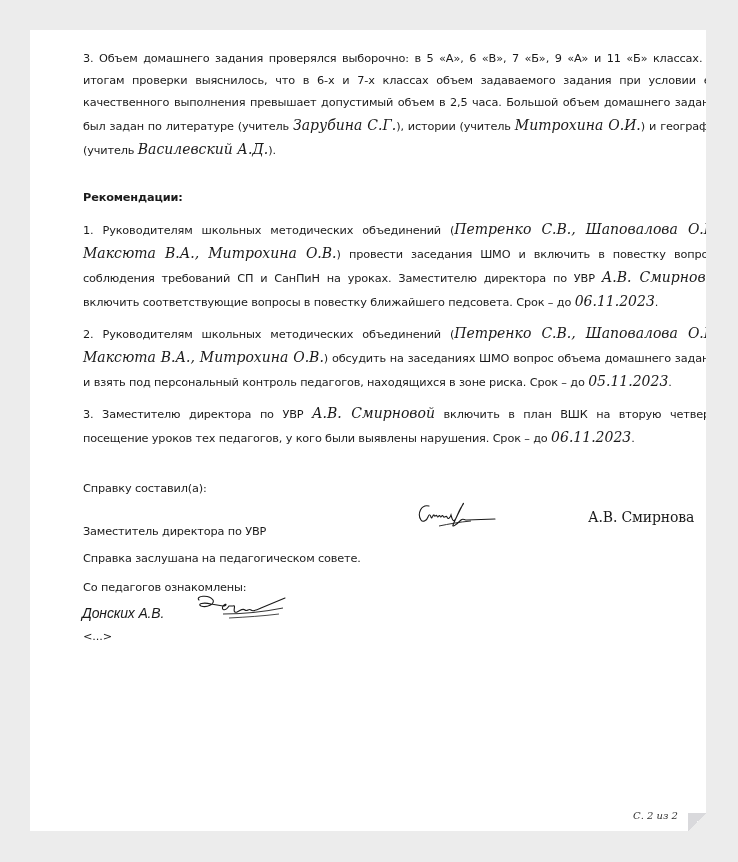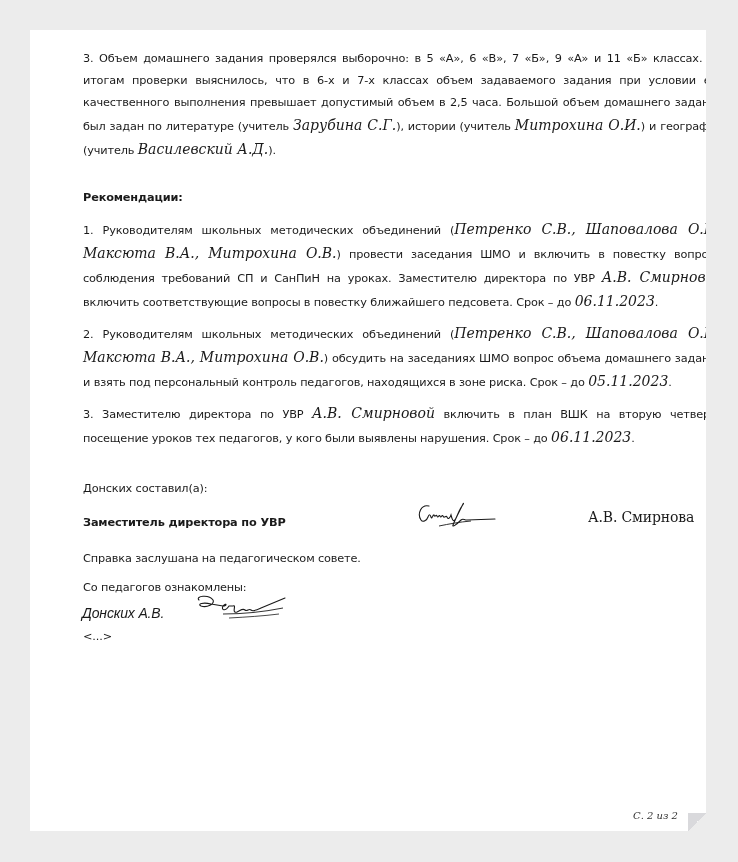"Донских составил(а):" div.line-gap { text: Донских -> Справку }
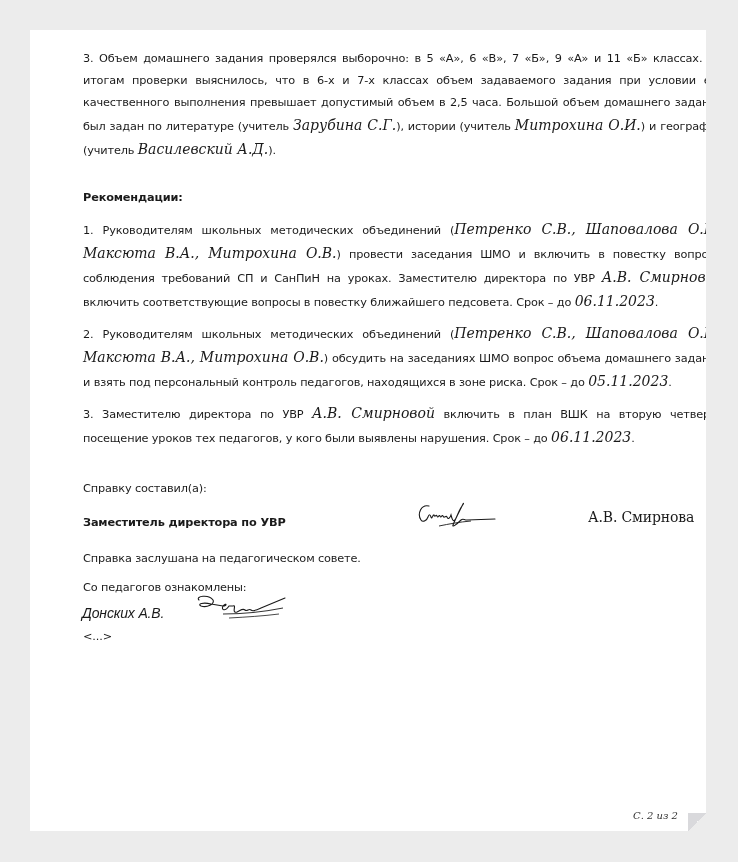"Заместитель директора по УВР" .sign-row .role { font-weight: bold -> none; top: 4px -> 13px }
